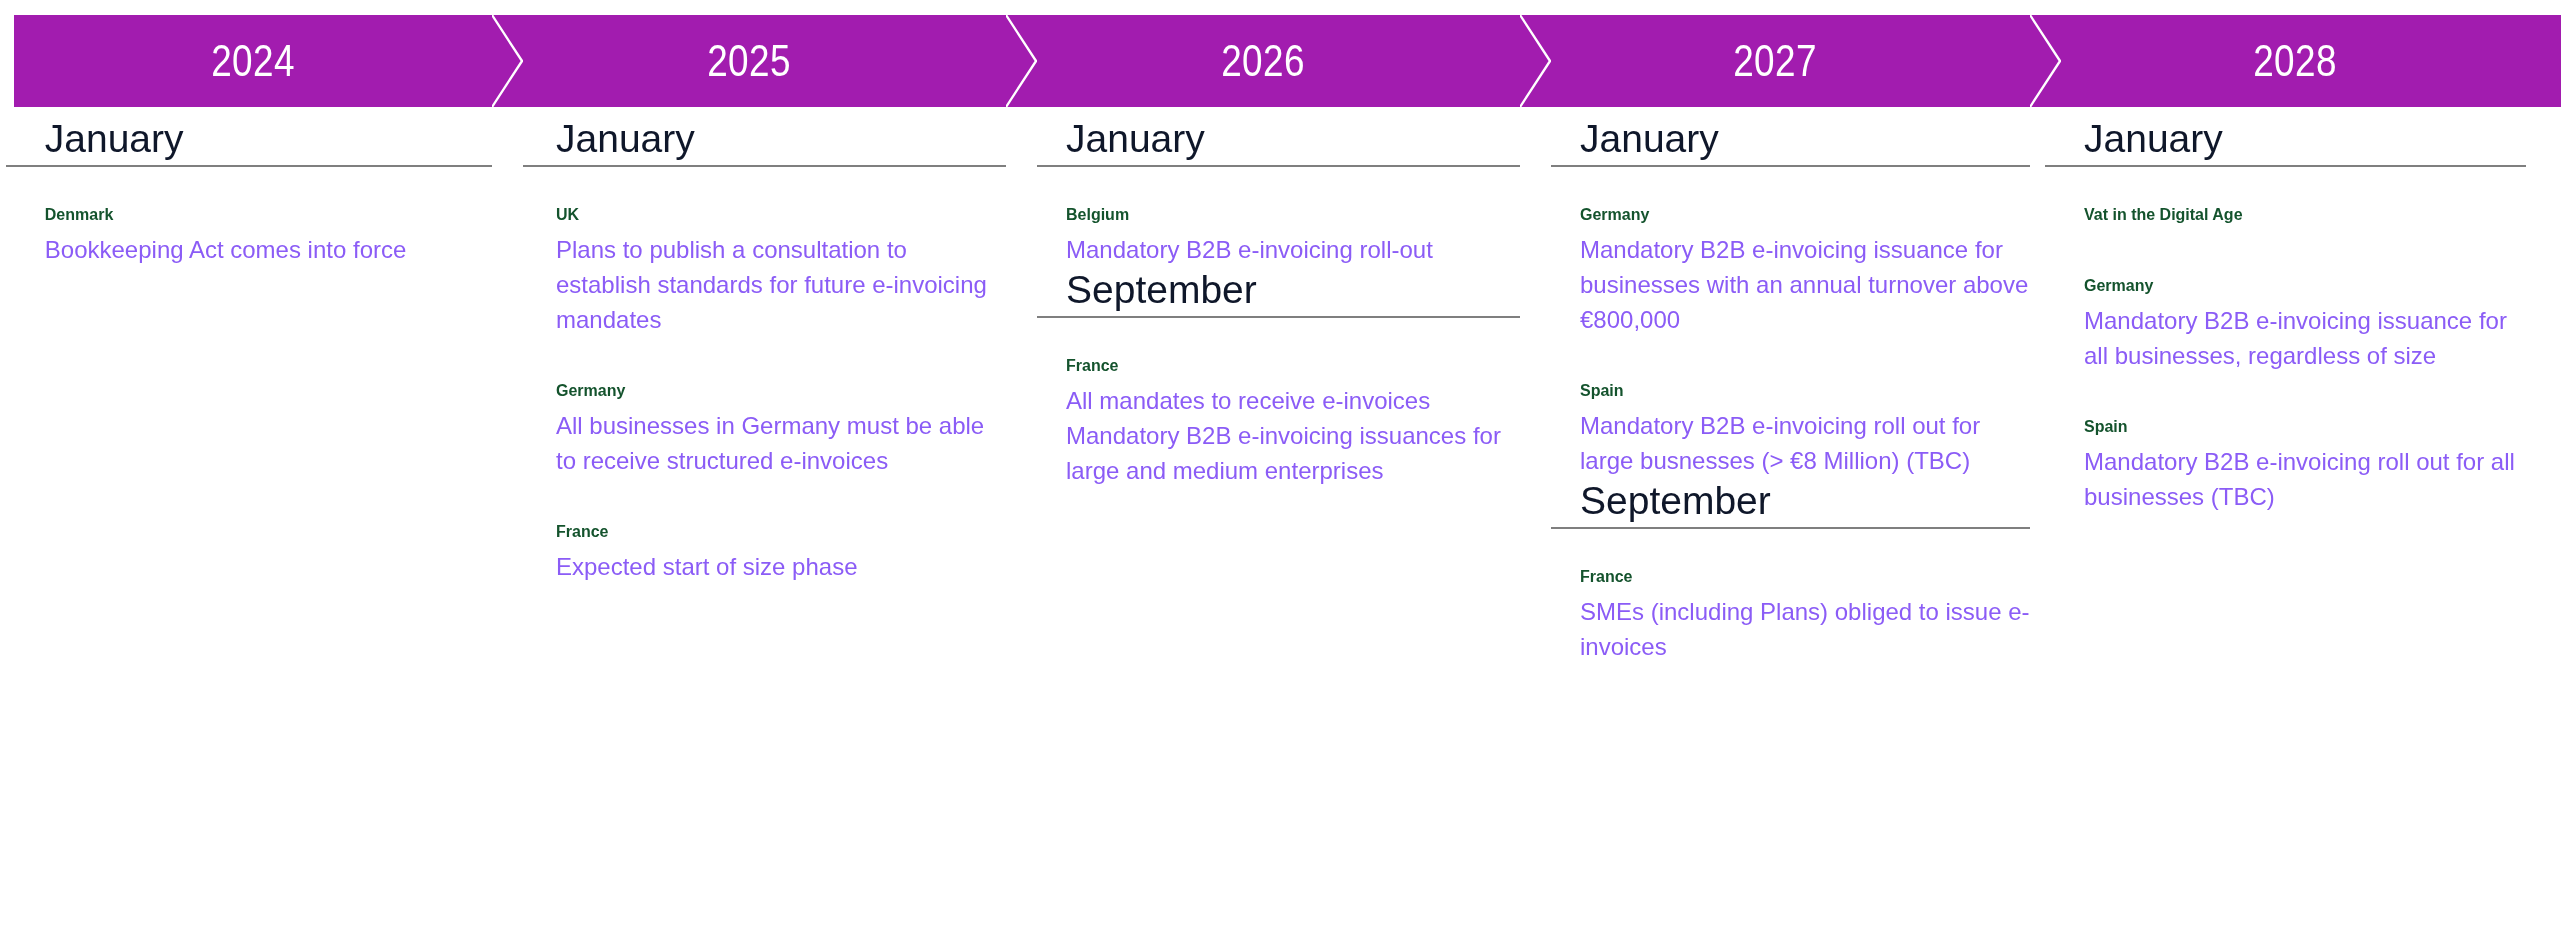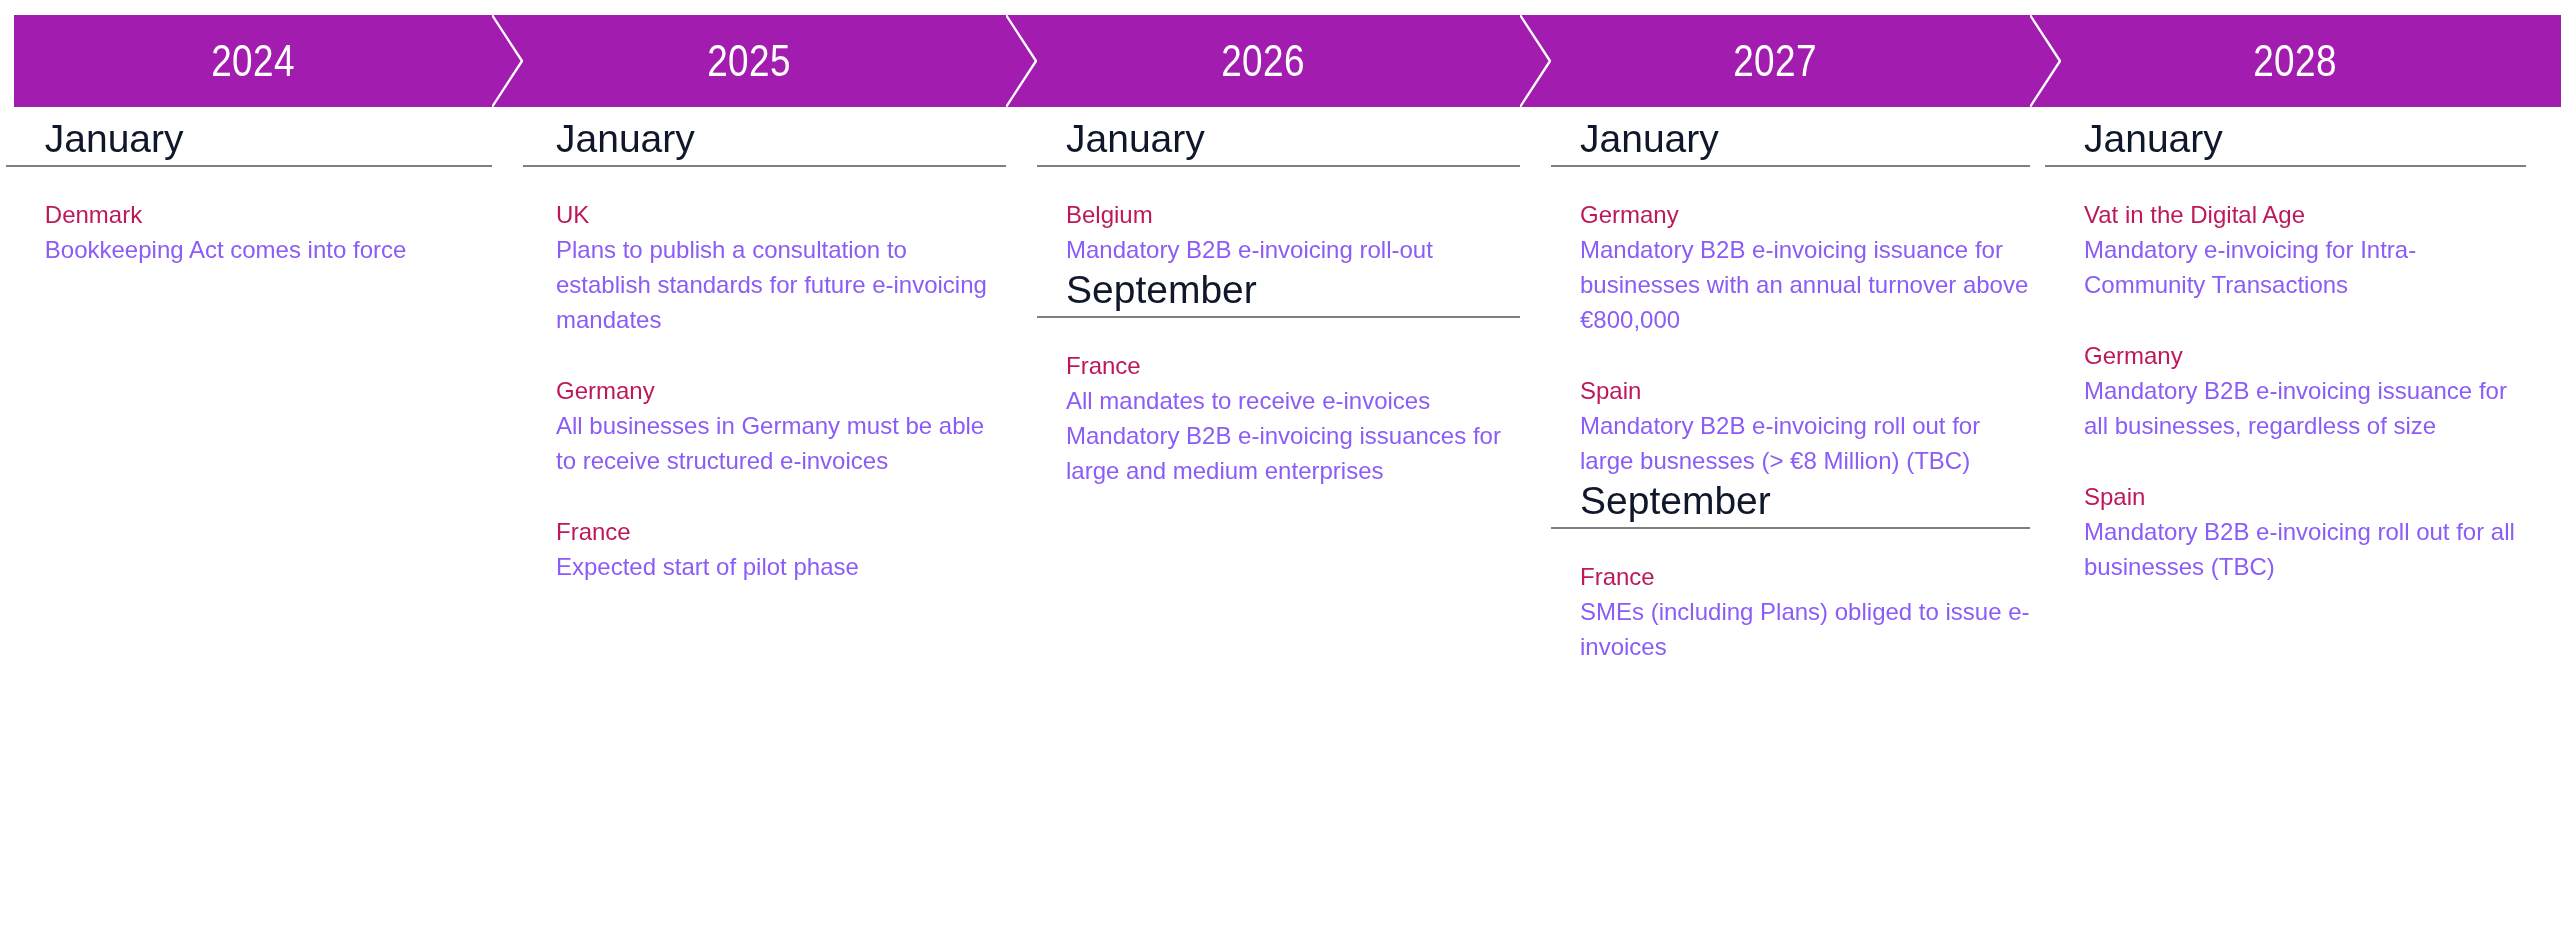"Denmark" .entry-title { color: #be185d -> #14532d; font-size: 24px -> 16px; font-weight: 400 -> 700 }
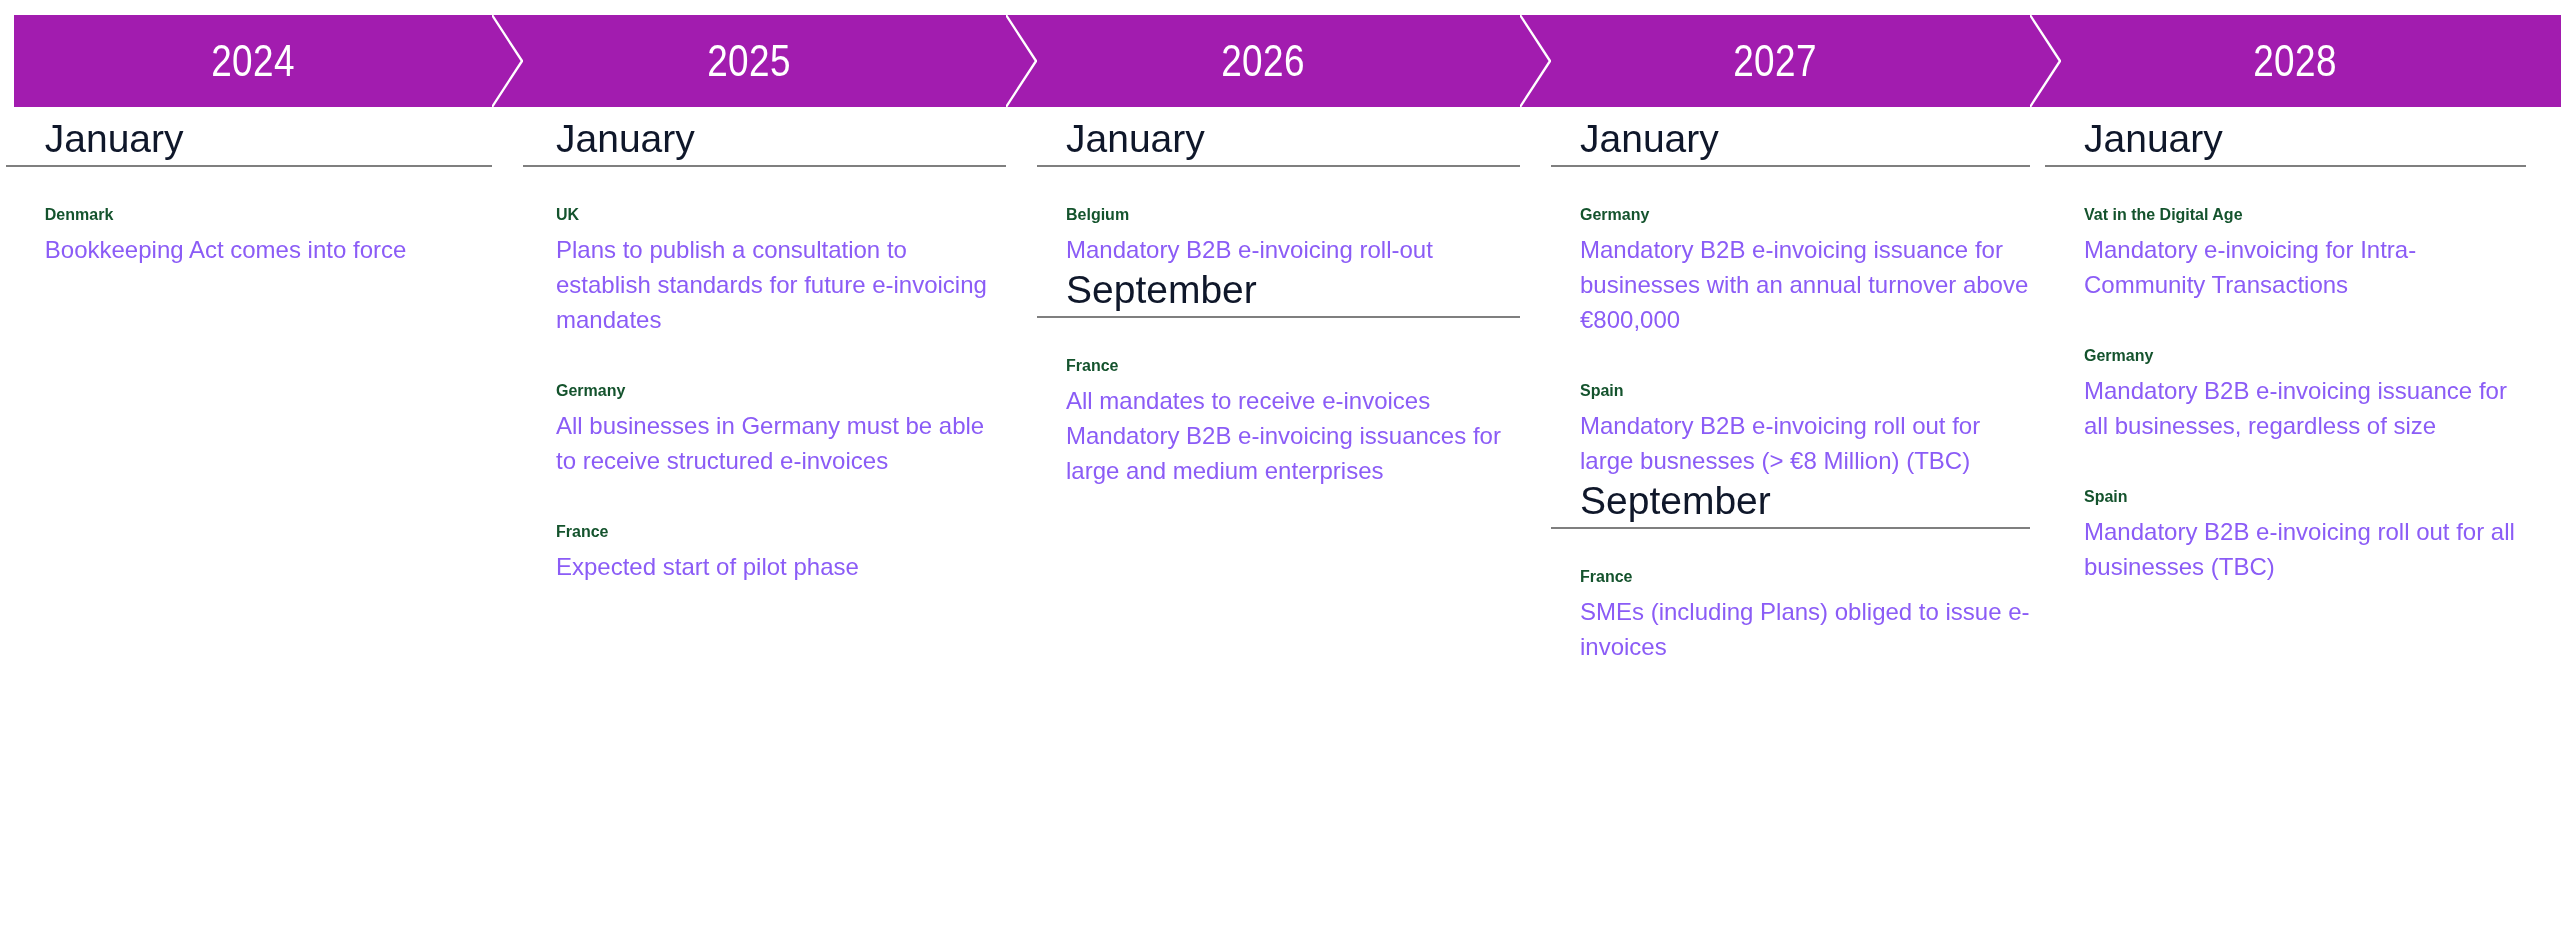"Mandatory e-invoicing for" div.entry-line { html: <div>Mandatory e-invoicing for Intra-Community Transactions</div> -> none }
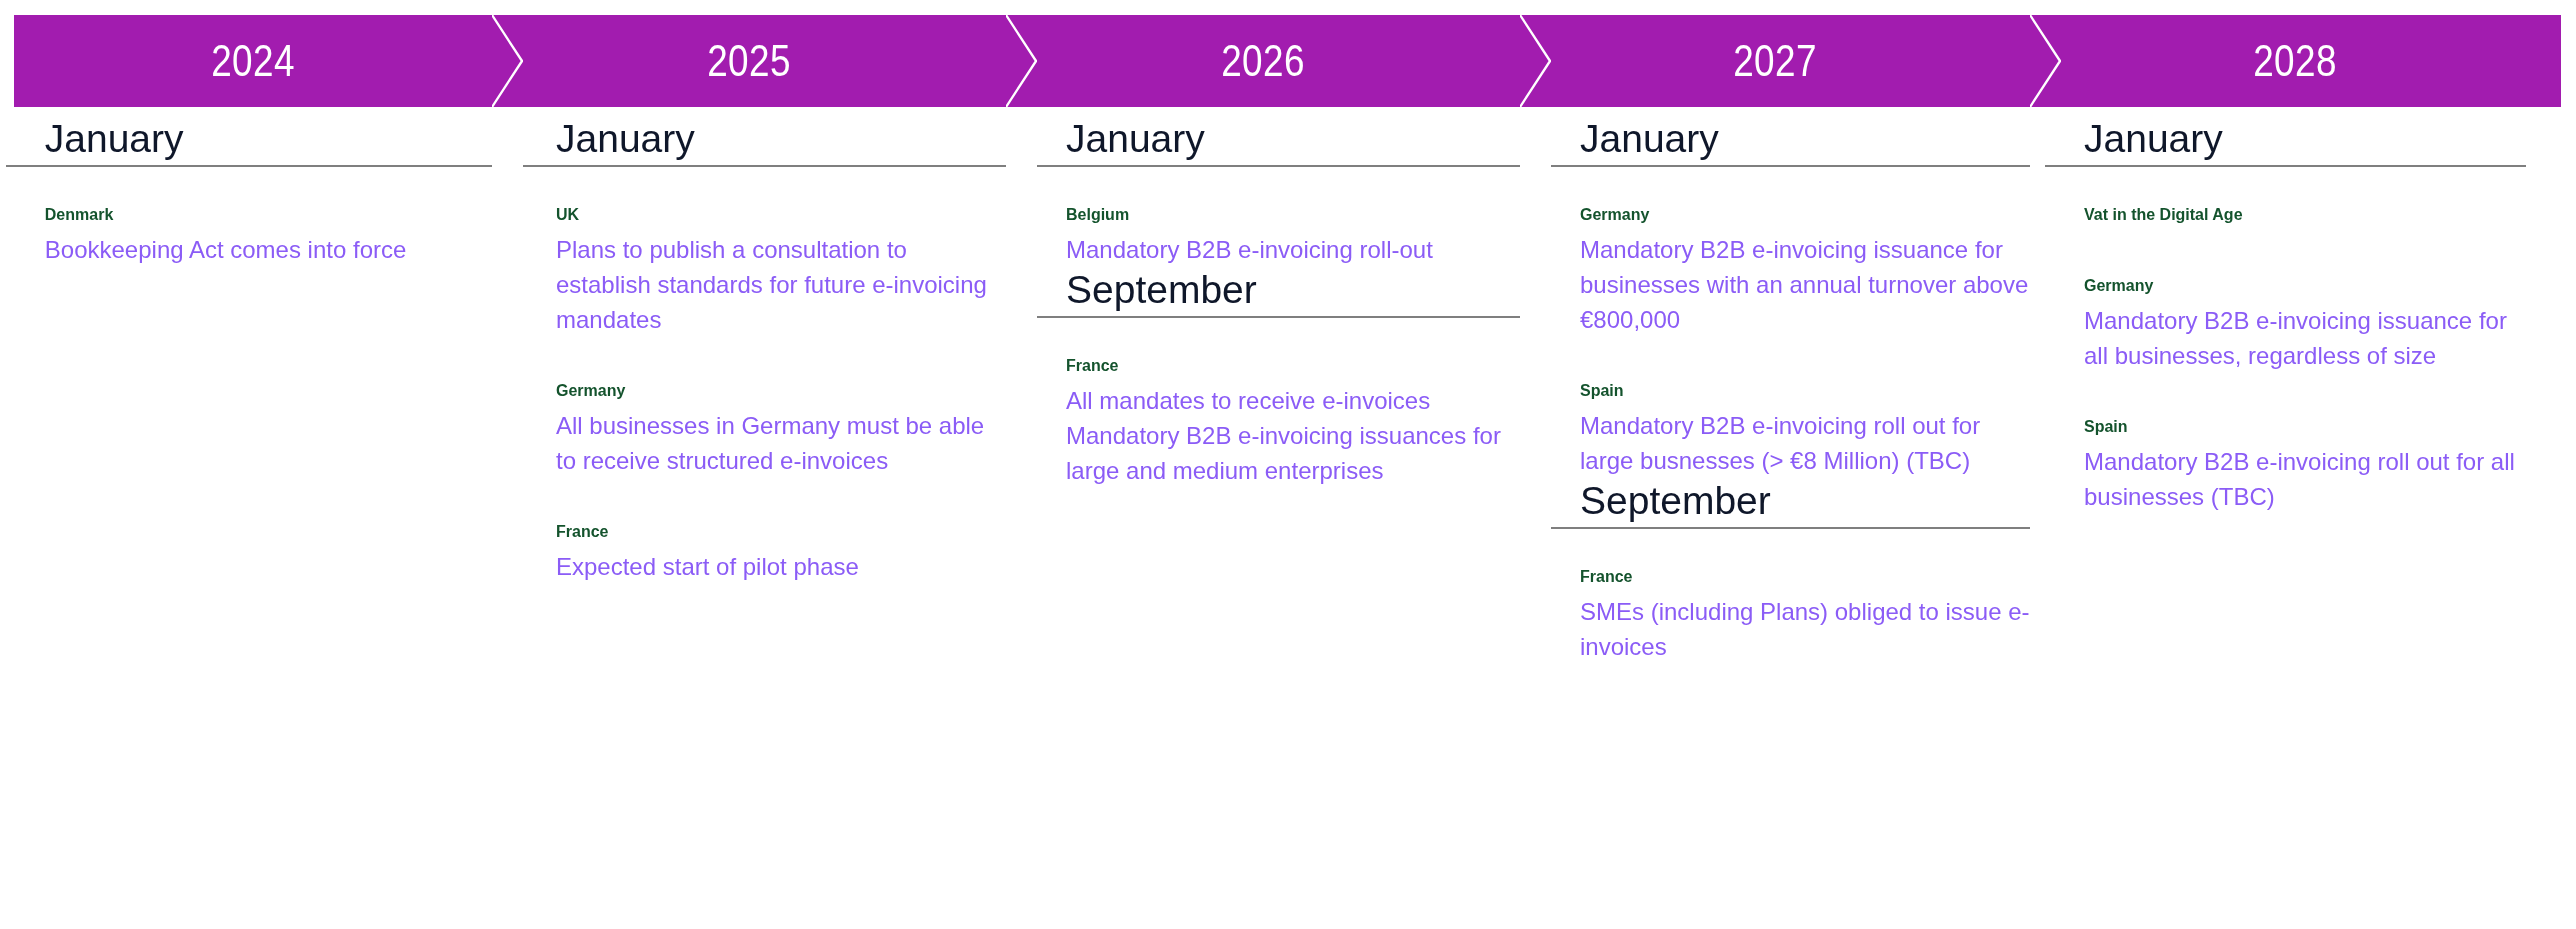"Expected start of pilot phase" div.entry-line { text: pilot -> size }
